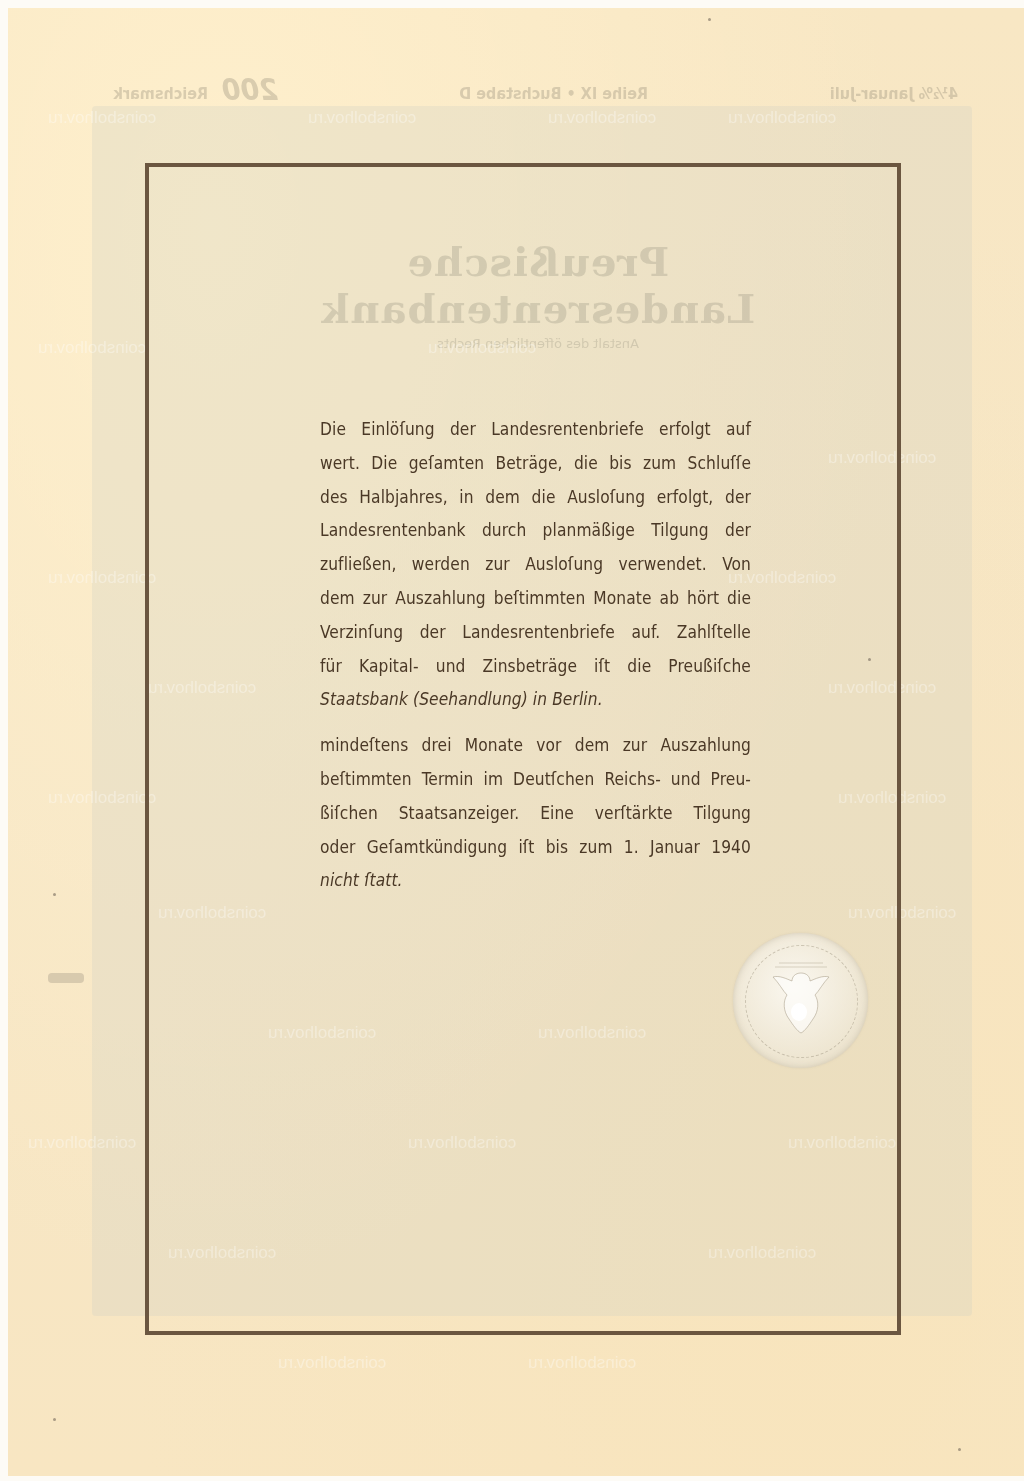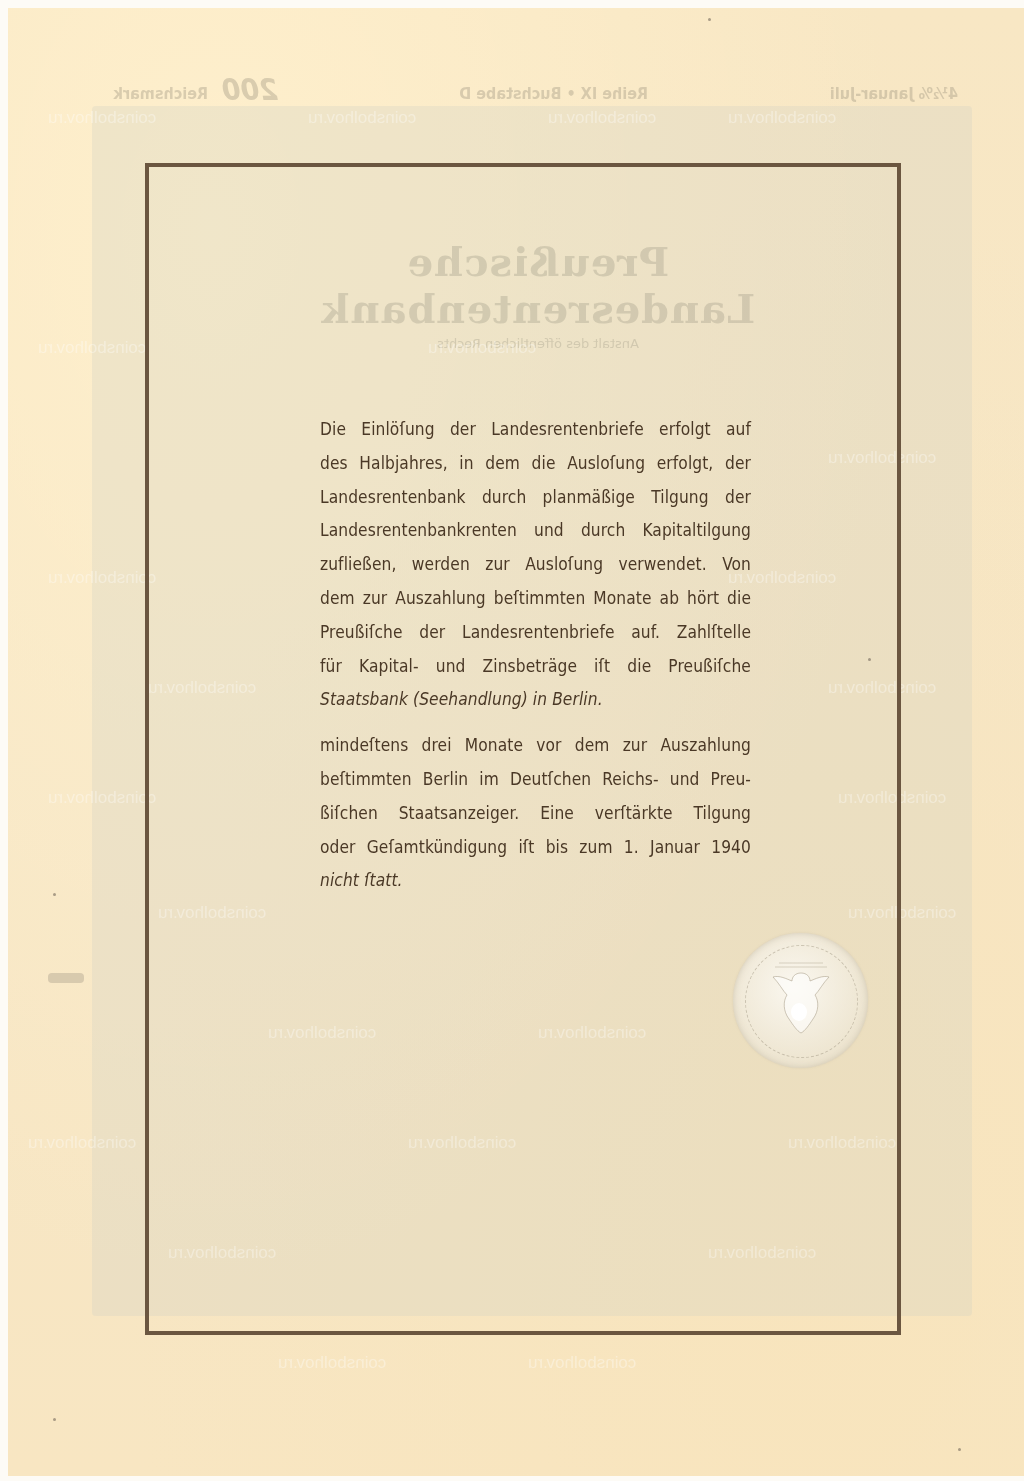"wert. Die geſamten Beträge, die" span.line { html: none -> <span>wert. Die geſamten Beträge, die bis zum Schluſſe</span> }
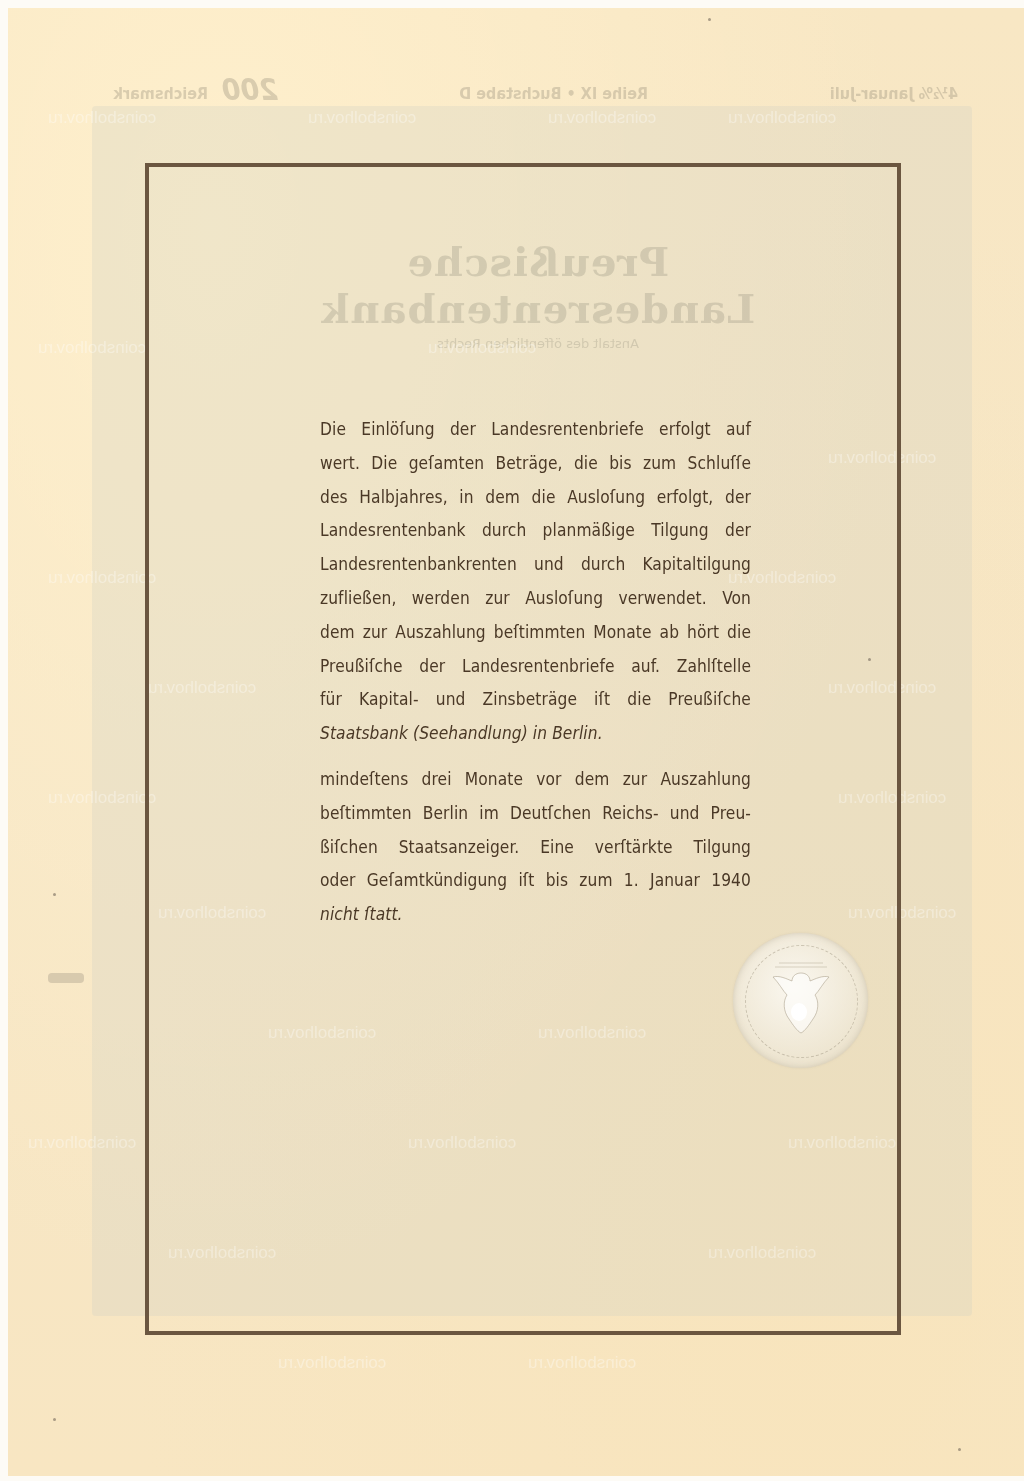"Landesrentenbankrenten und durch" span.line { html: <span>Landesrentenbankrenten und durch Kapitaltilgung</span> -> none }
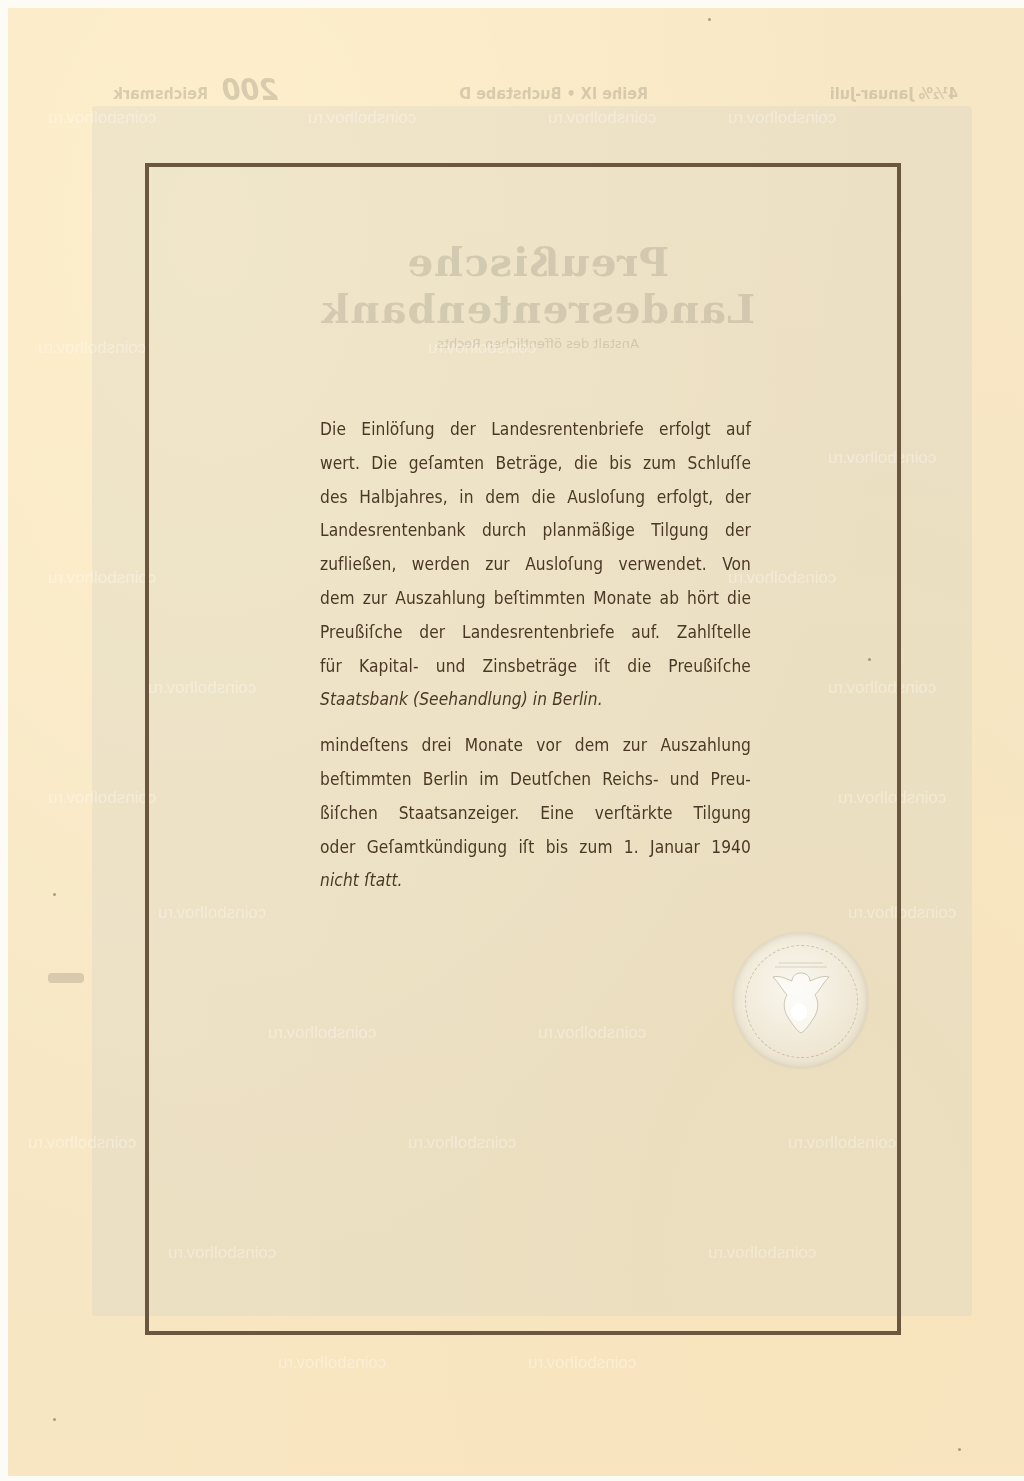"Preußiſche der Landesrentenbriefe auf." span.line { text: Preußiſche -> Verzinſung }
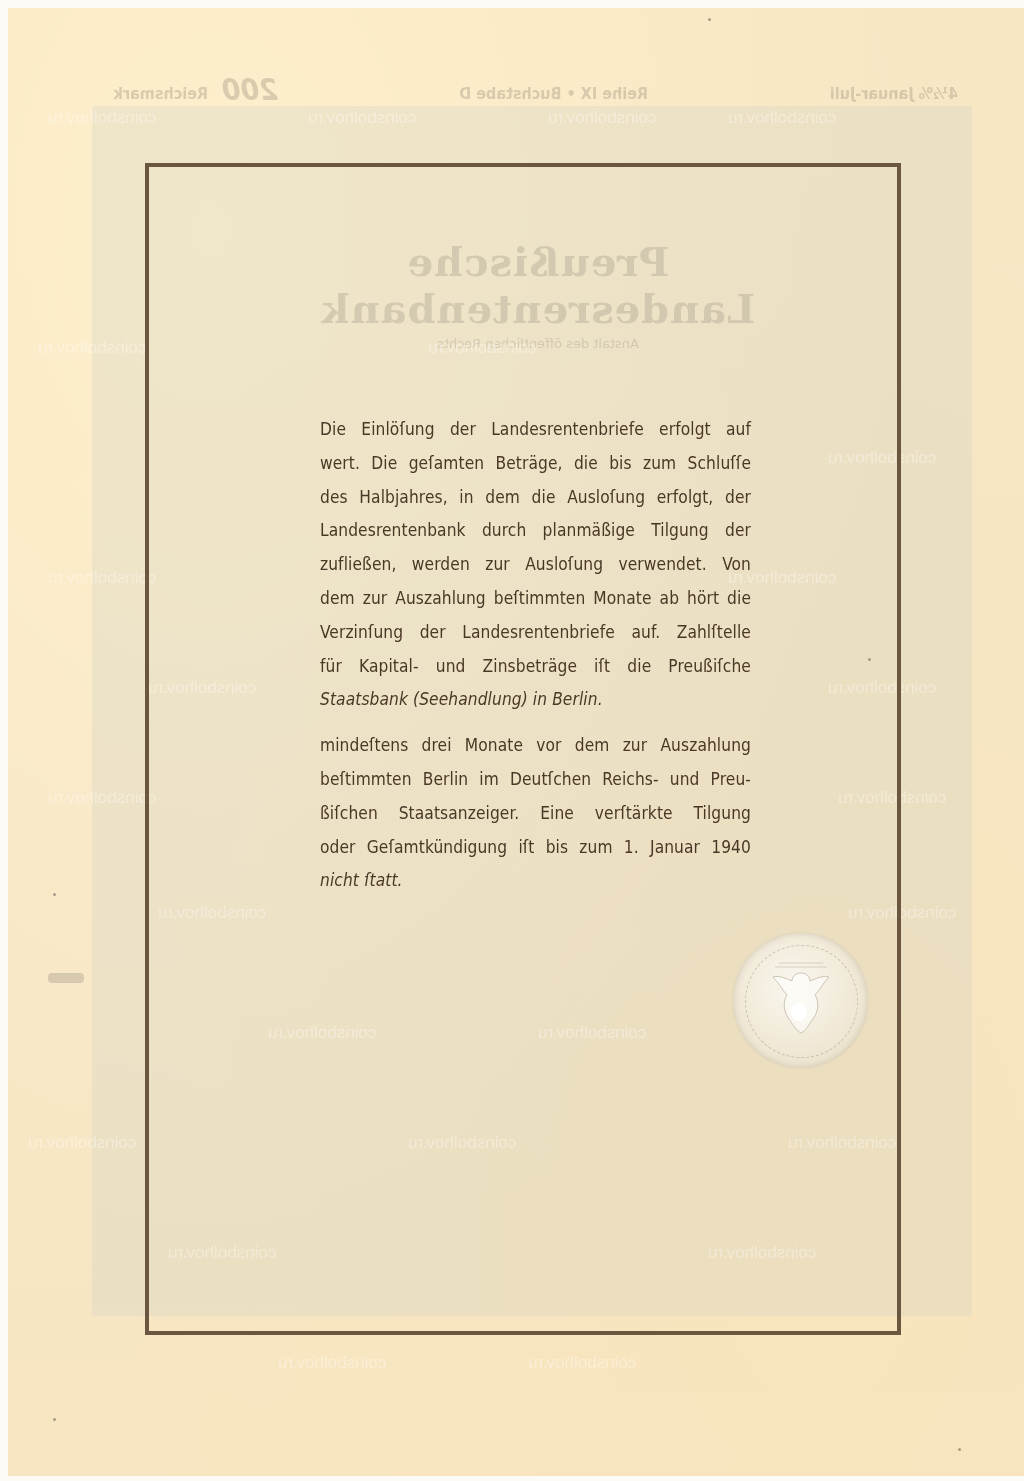"beſtimmten Berlin im Deutſchen Reichs-" span.line { text: Berlin -> Termin }
